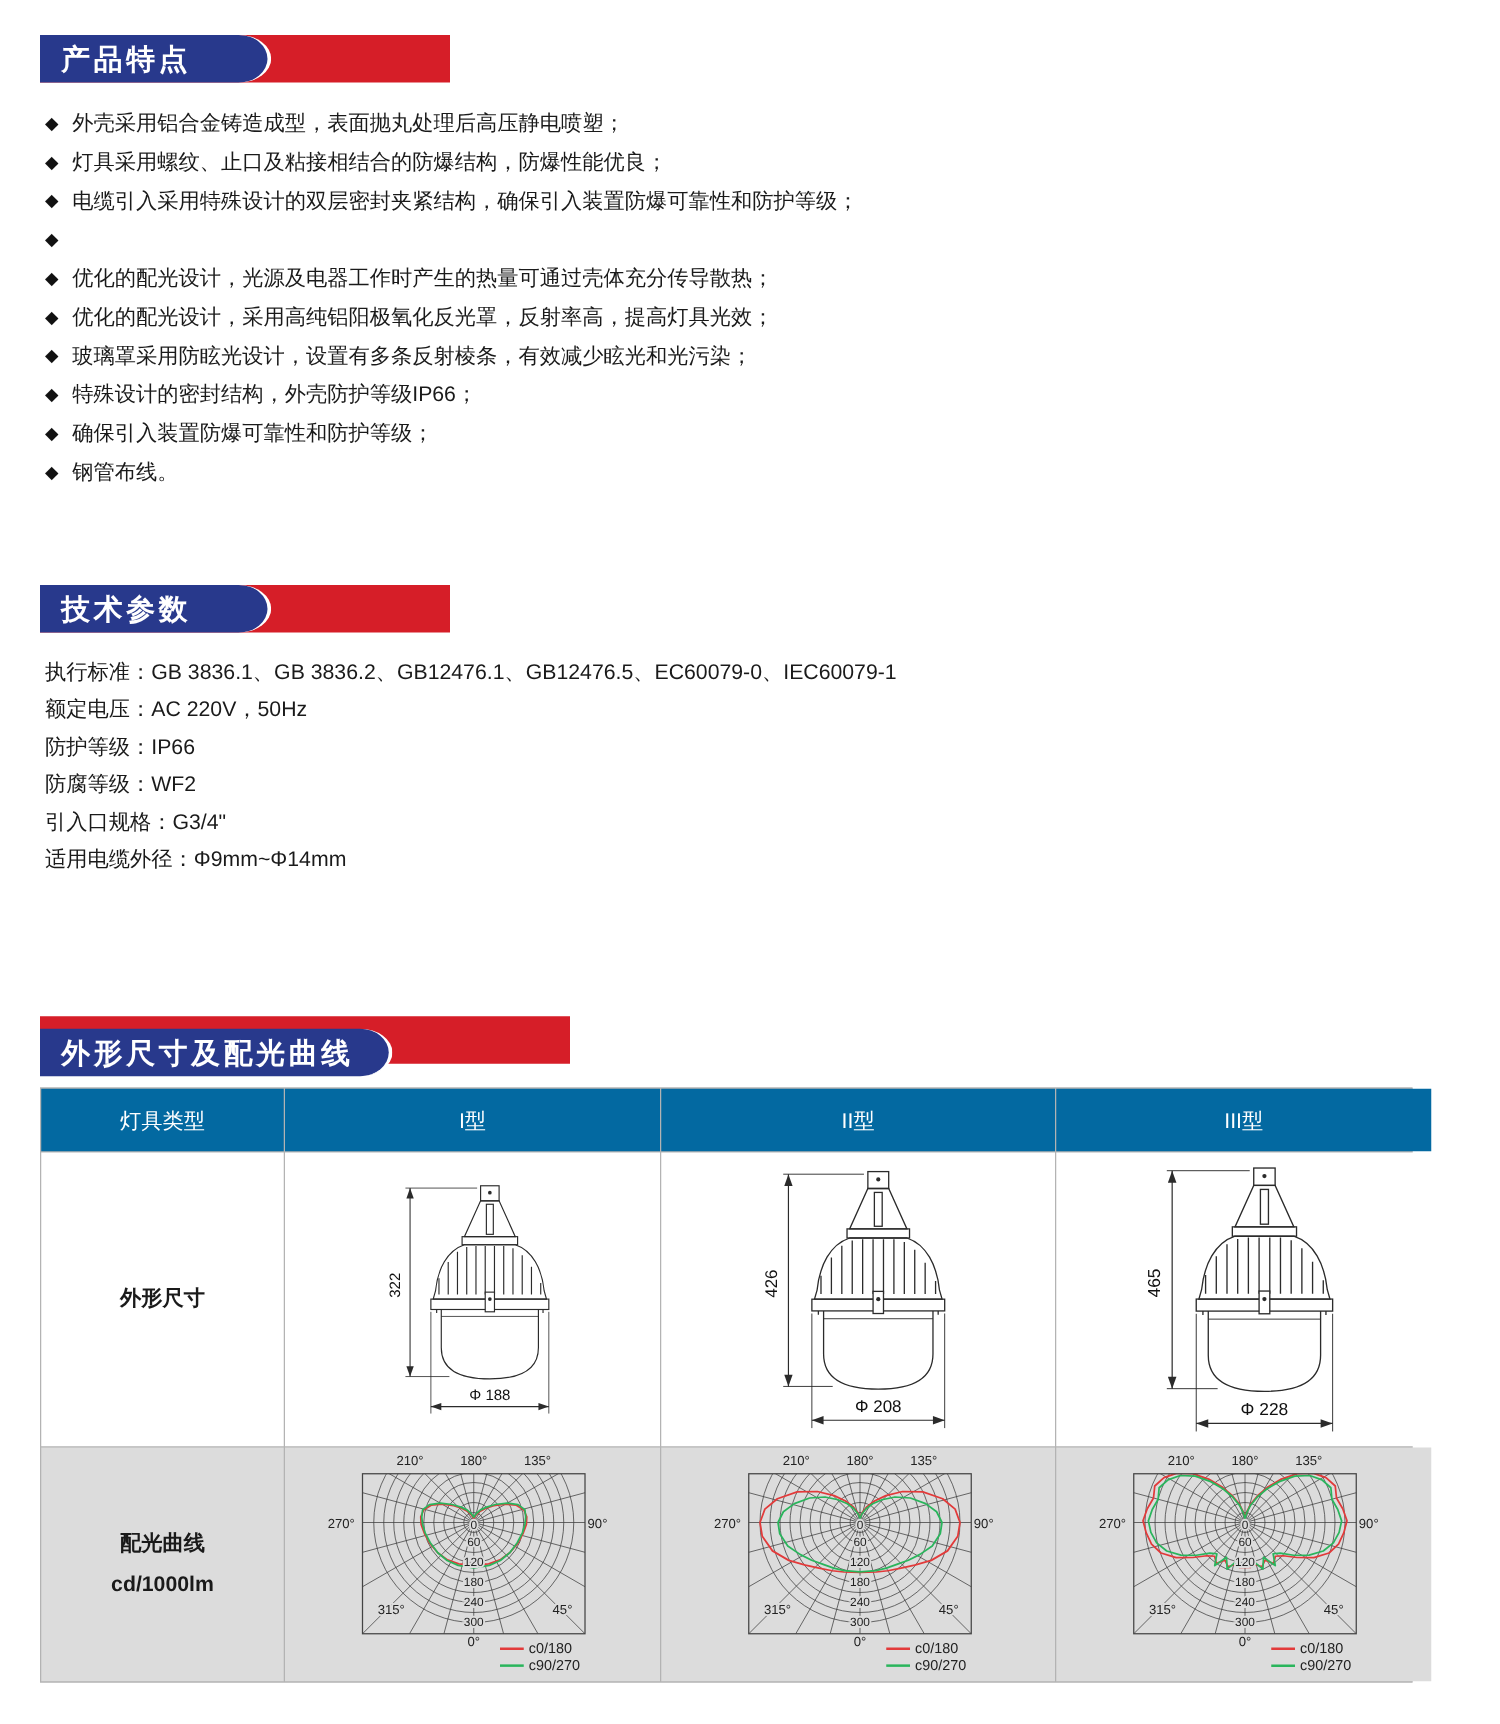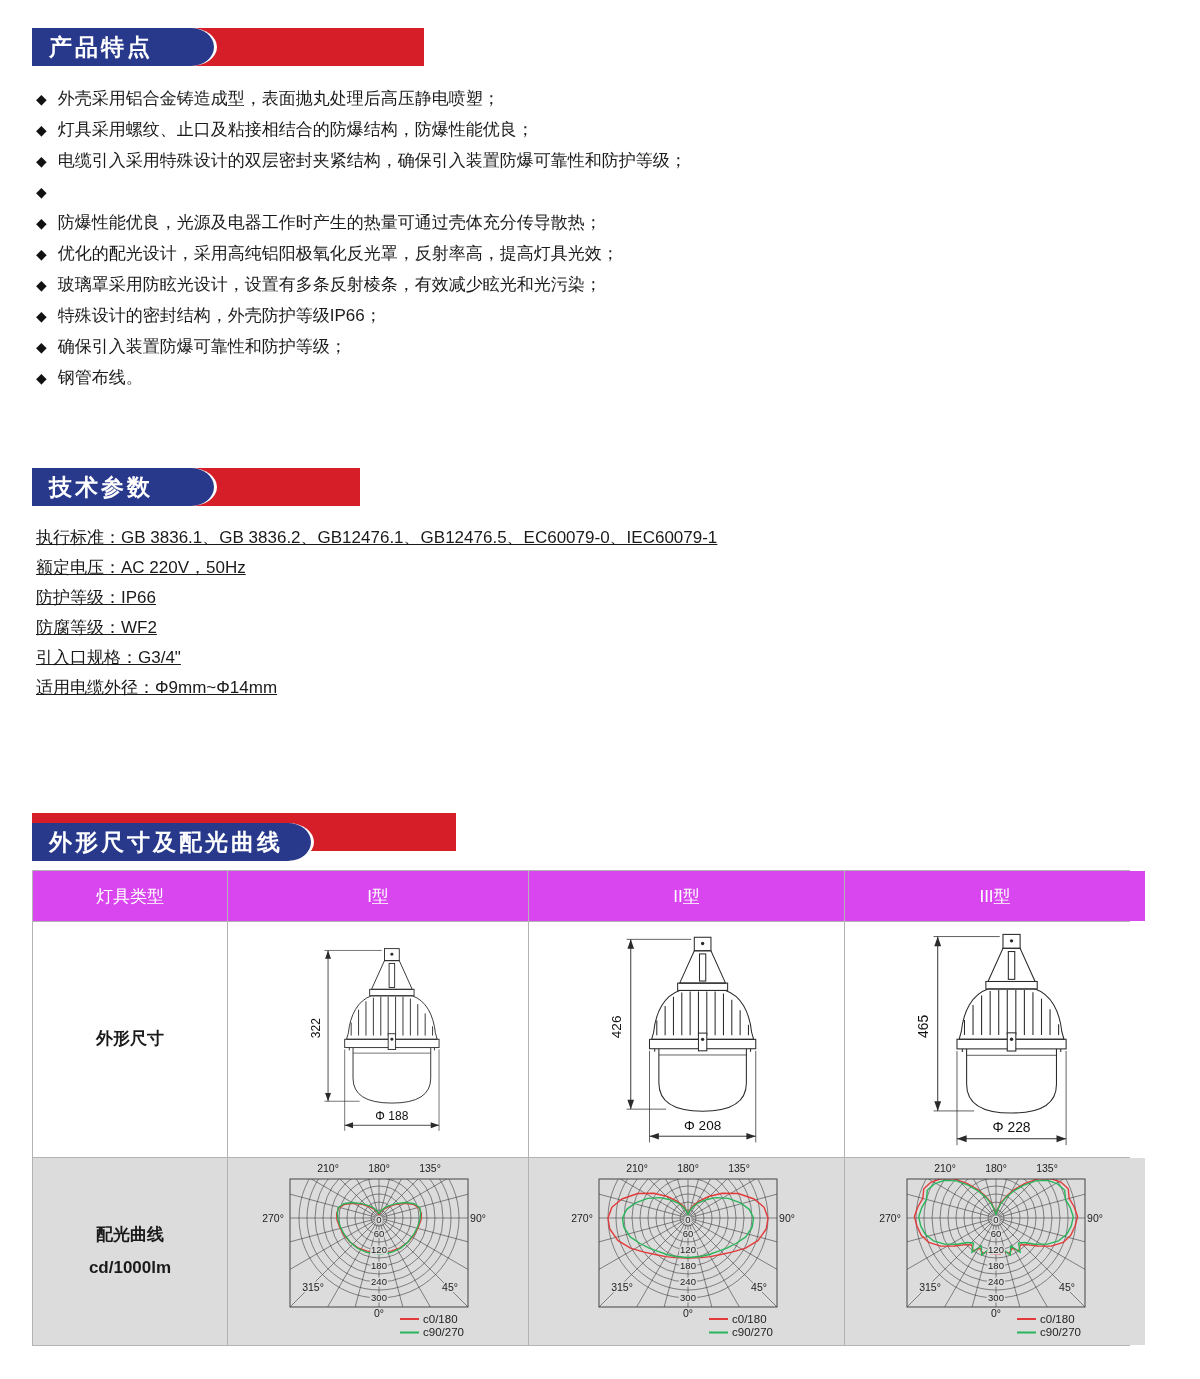"产品特点" #features-banner { width: 392px -> 328px }
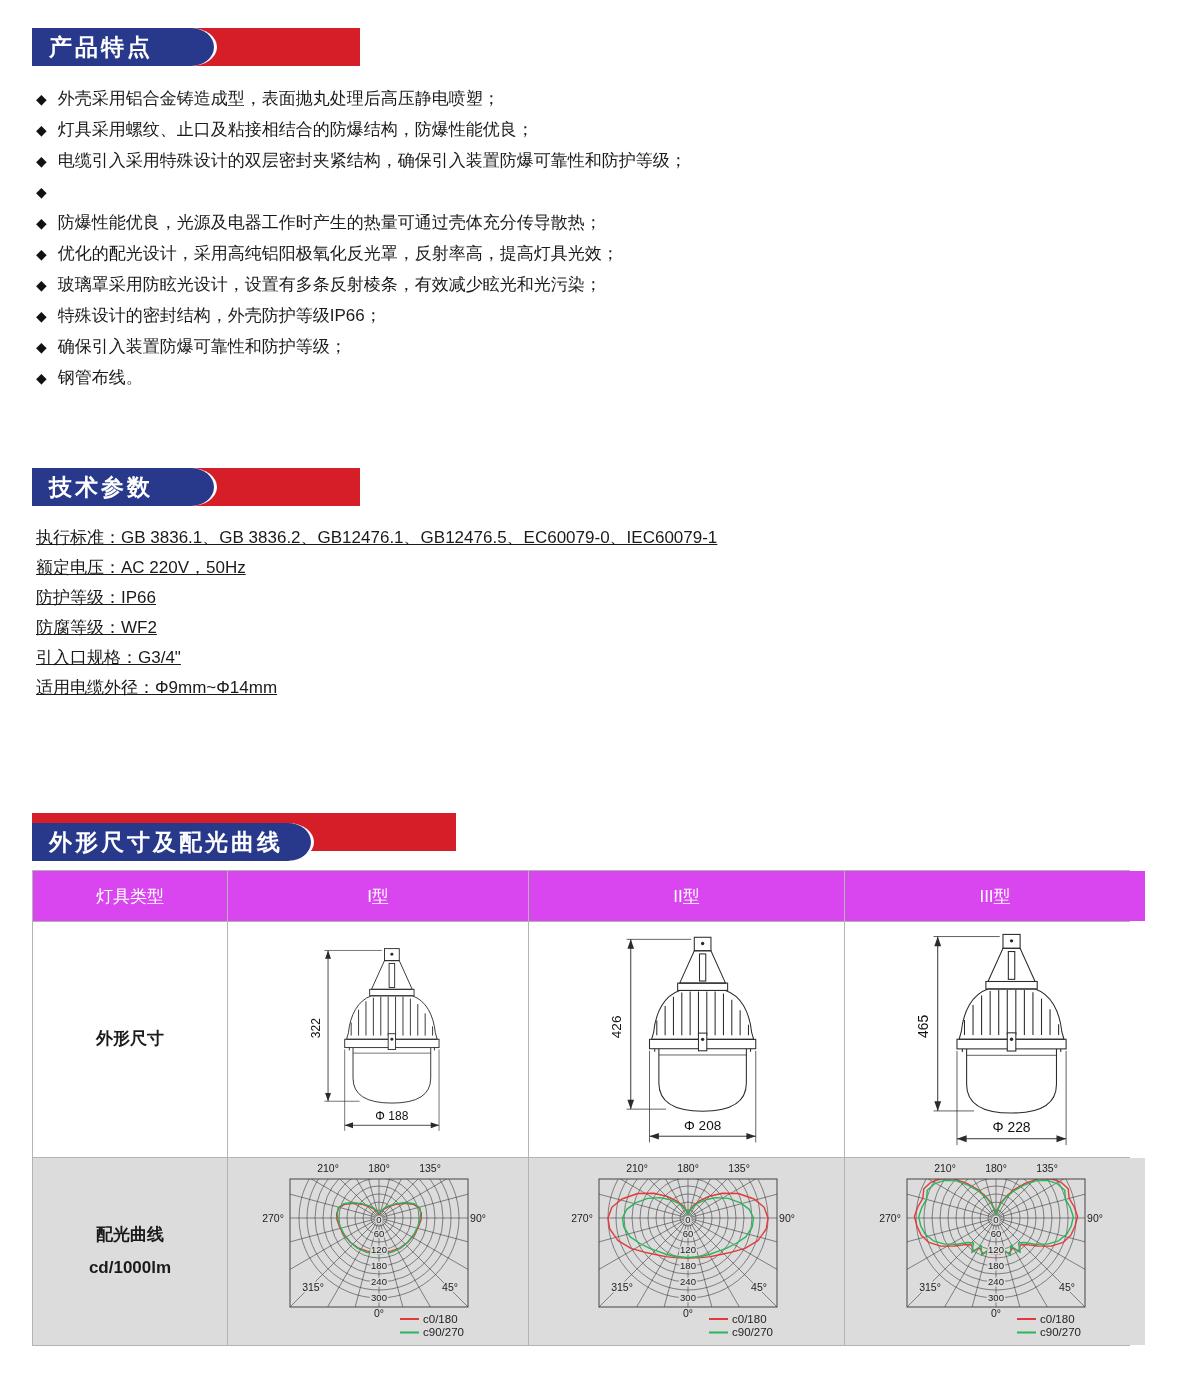"防爆性能优良，光源及电器工作时产生的热量可通过壳体充分传导散热；" span { text: 防爆性能优良 -> 优化的配光设计 }
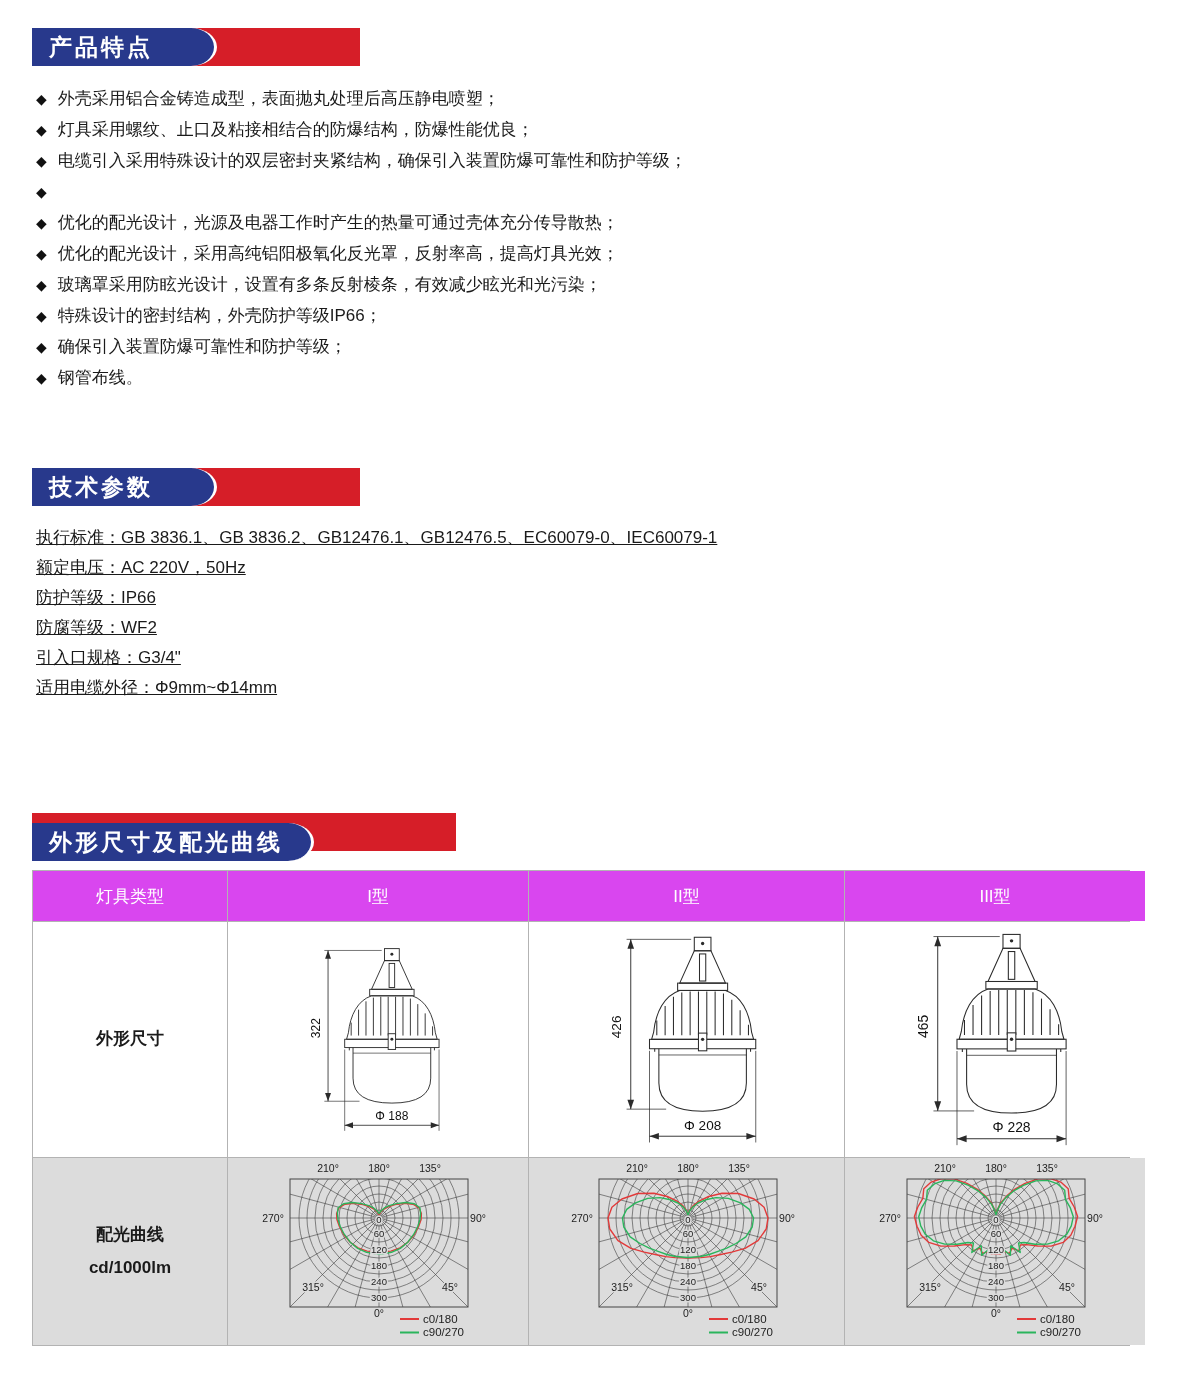"执行标准：GB 3836.1、GB" #tech-list .tech-row { text-decoration: underline -> none }
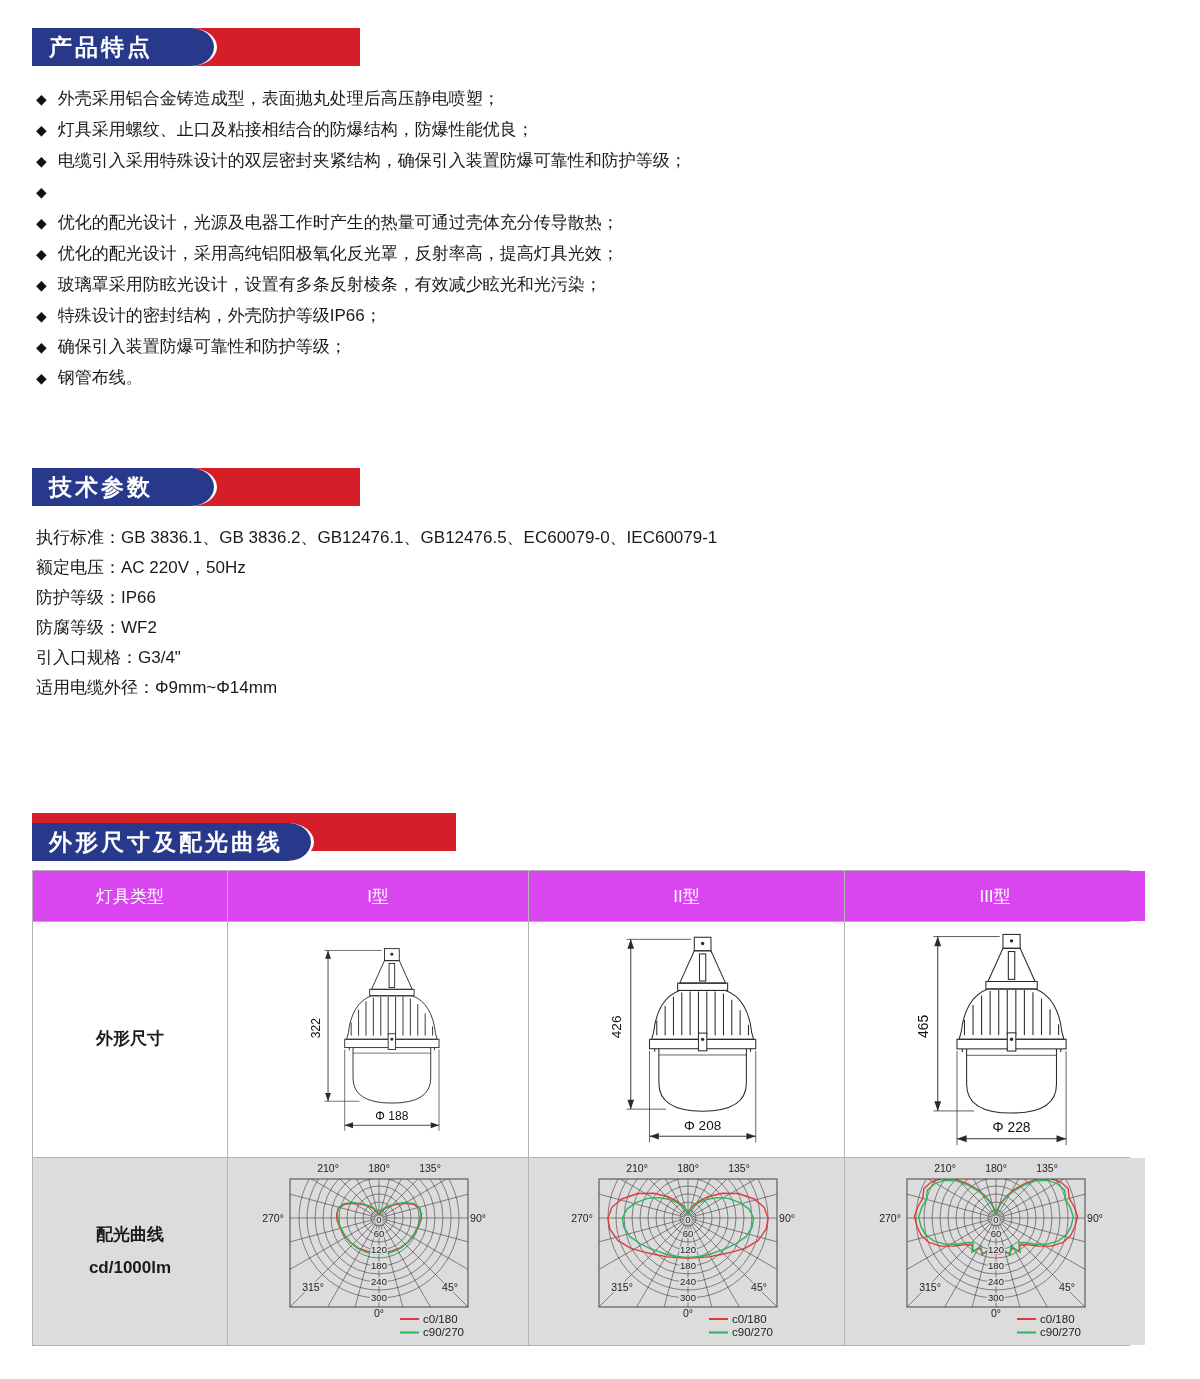"灯具类型" .spec-table .th { background: #d946ef -> #0369a1 }
